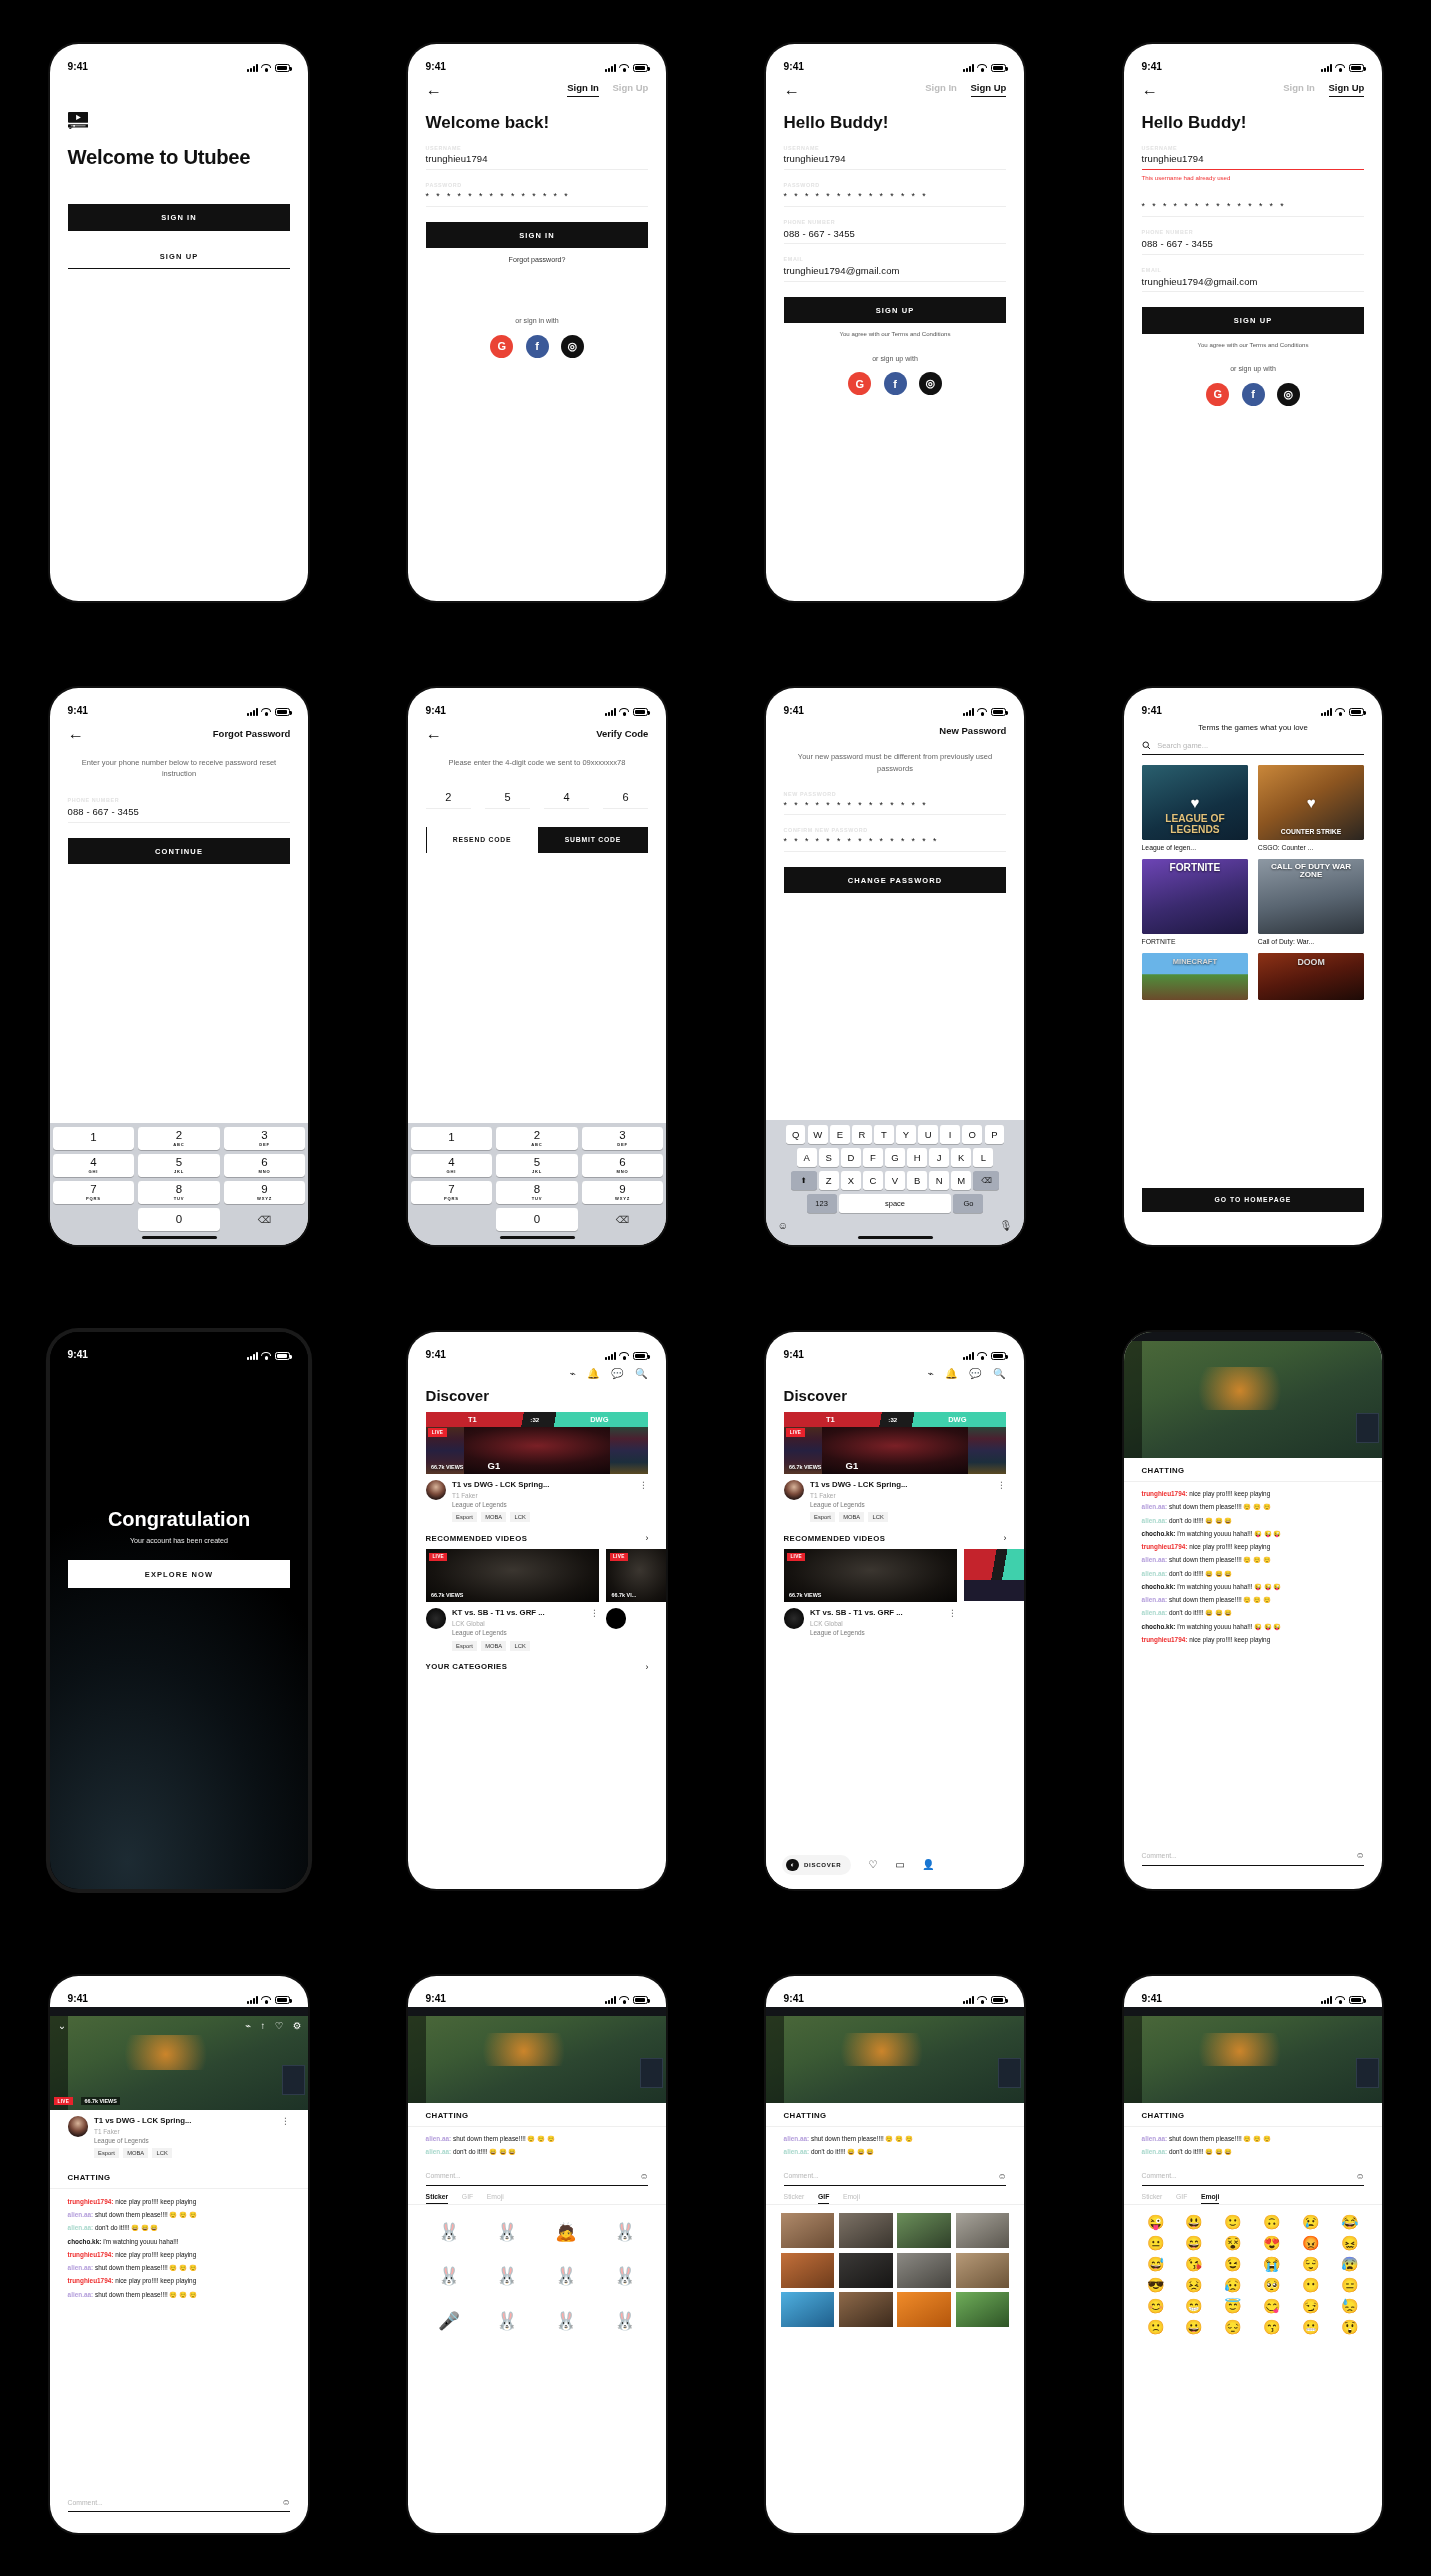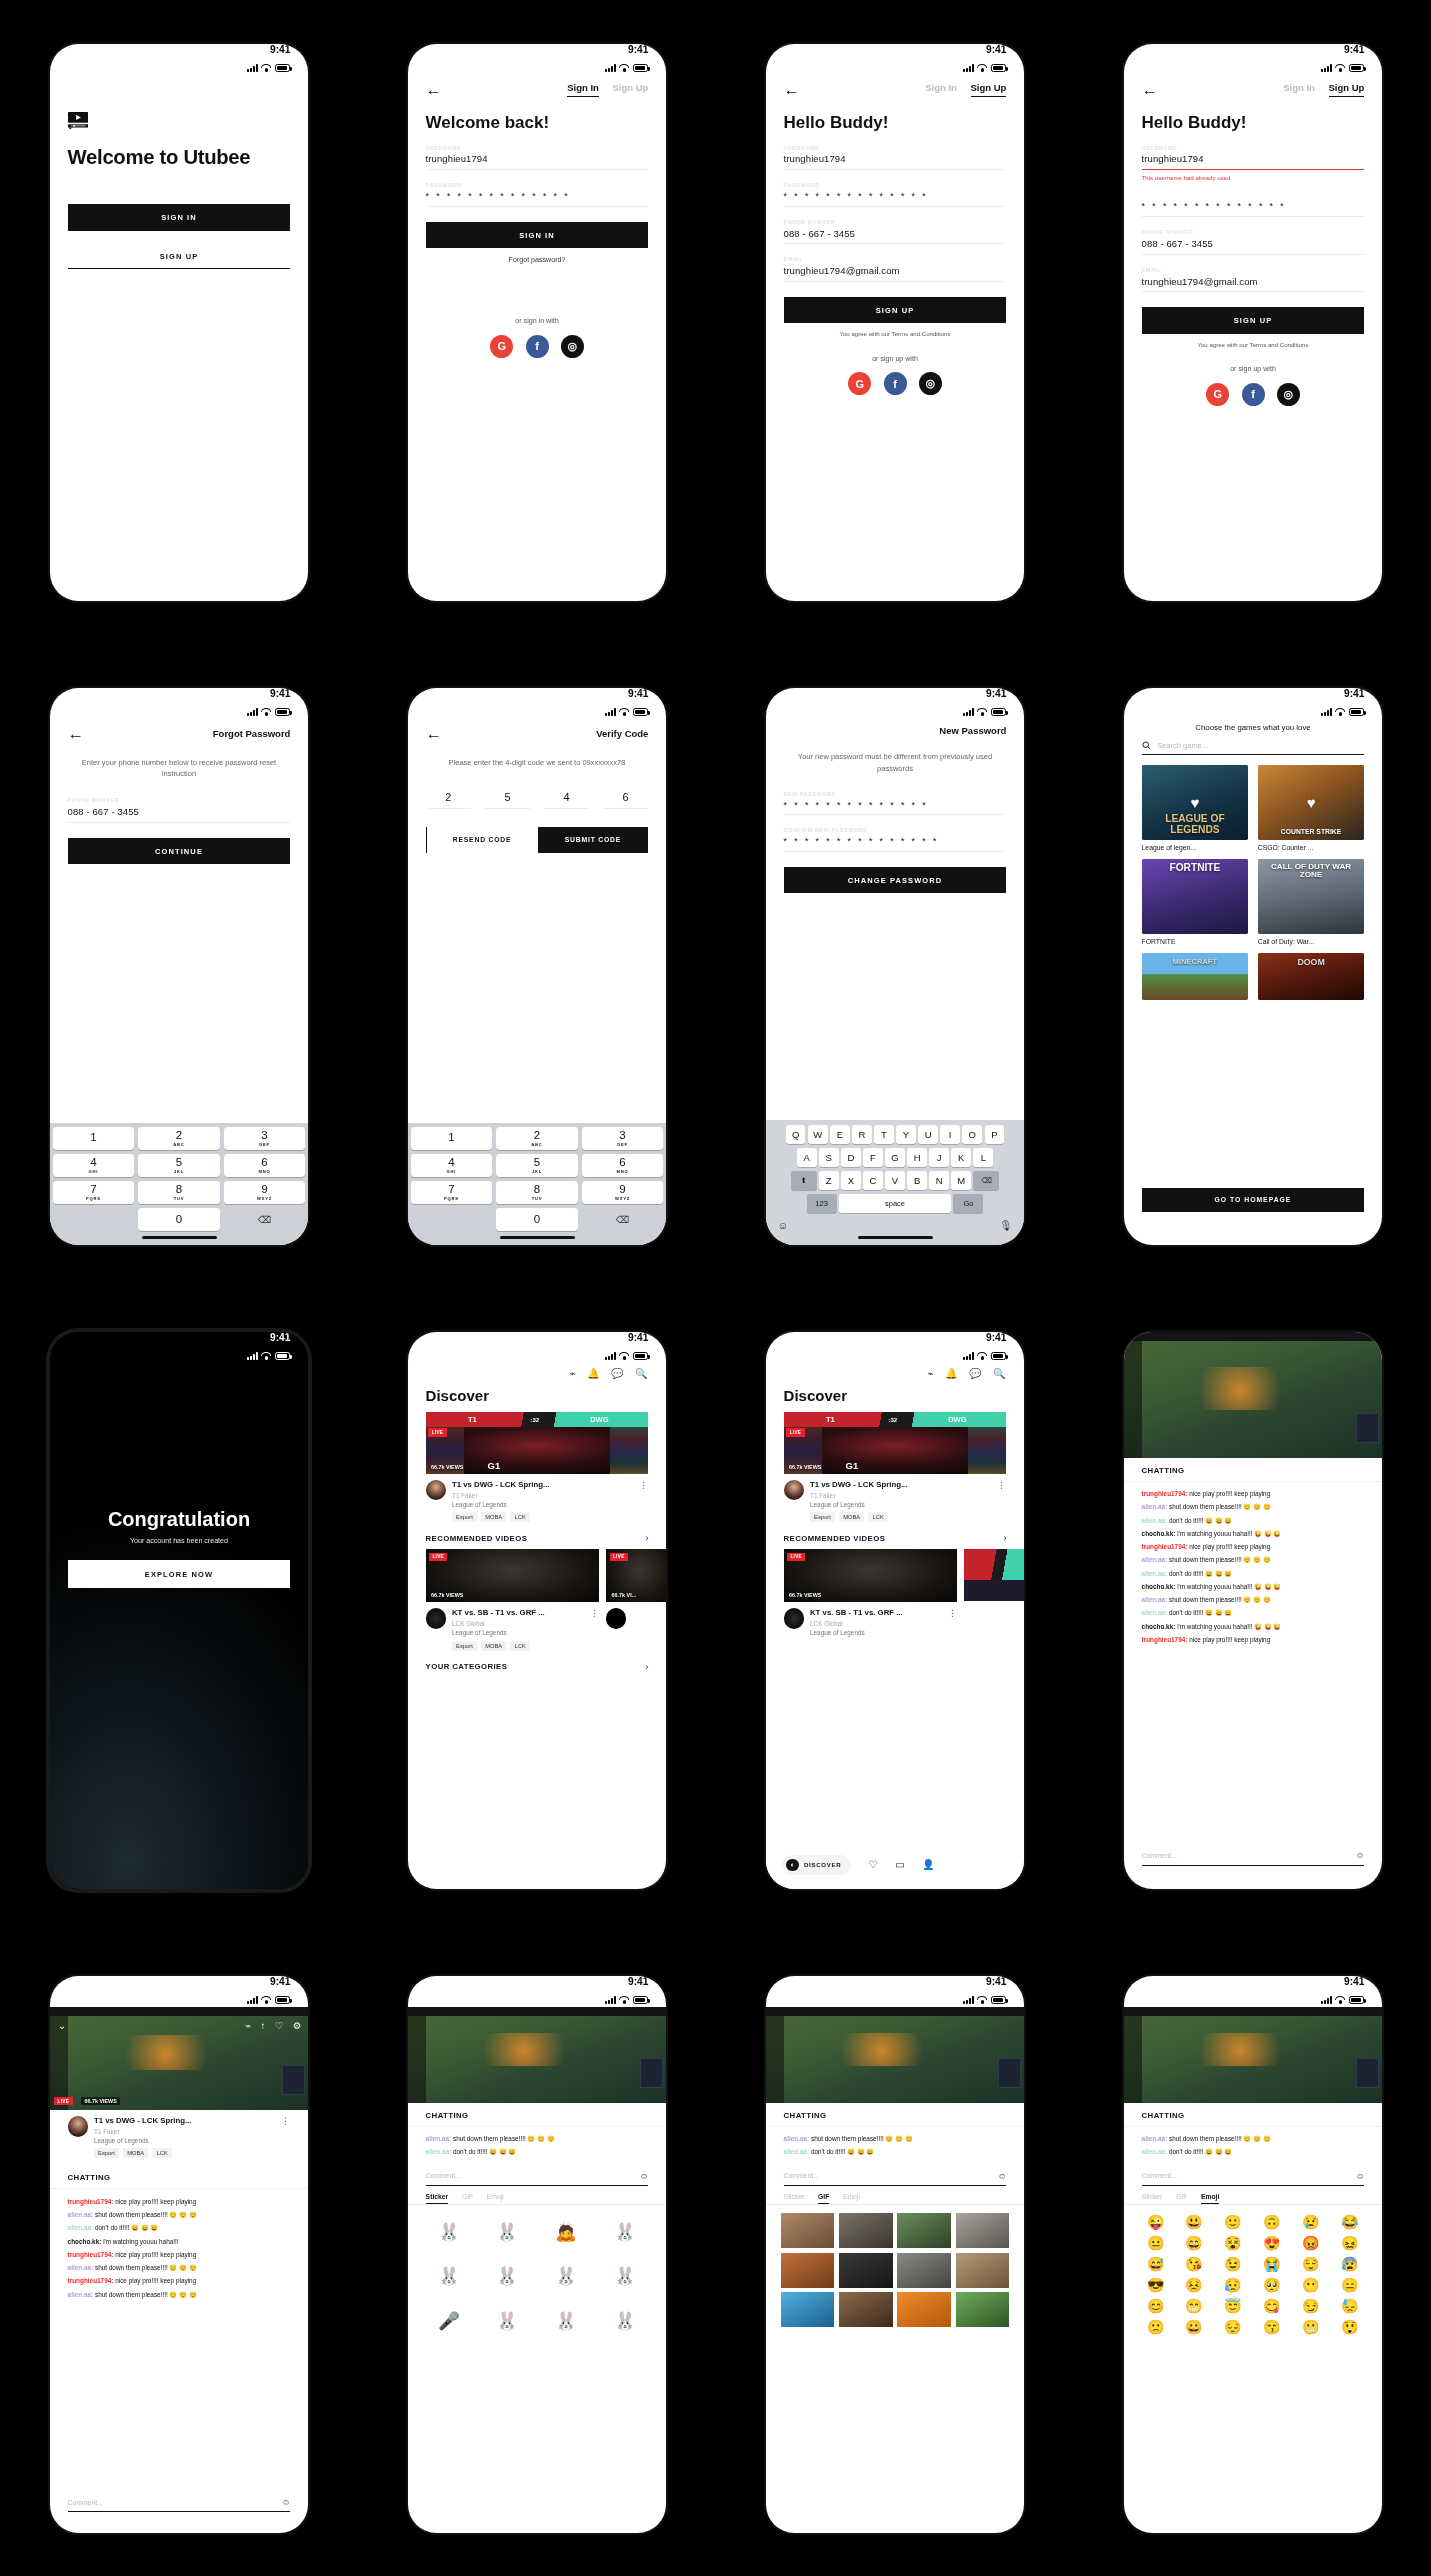"9:41" .statusbar { flex-direction: column -> none }
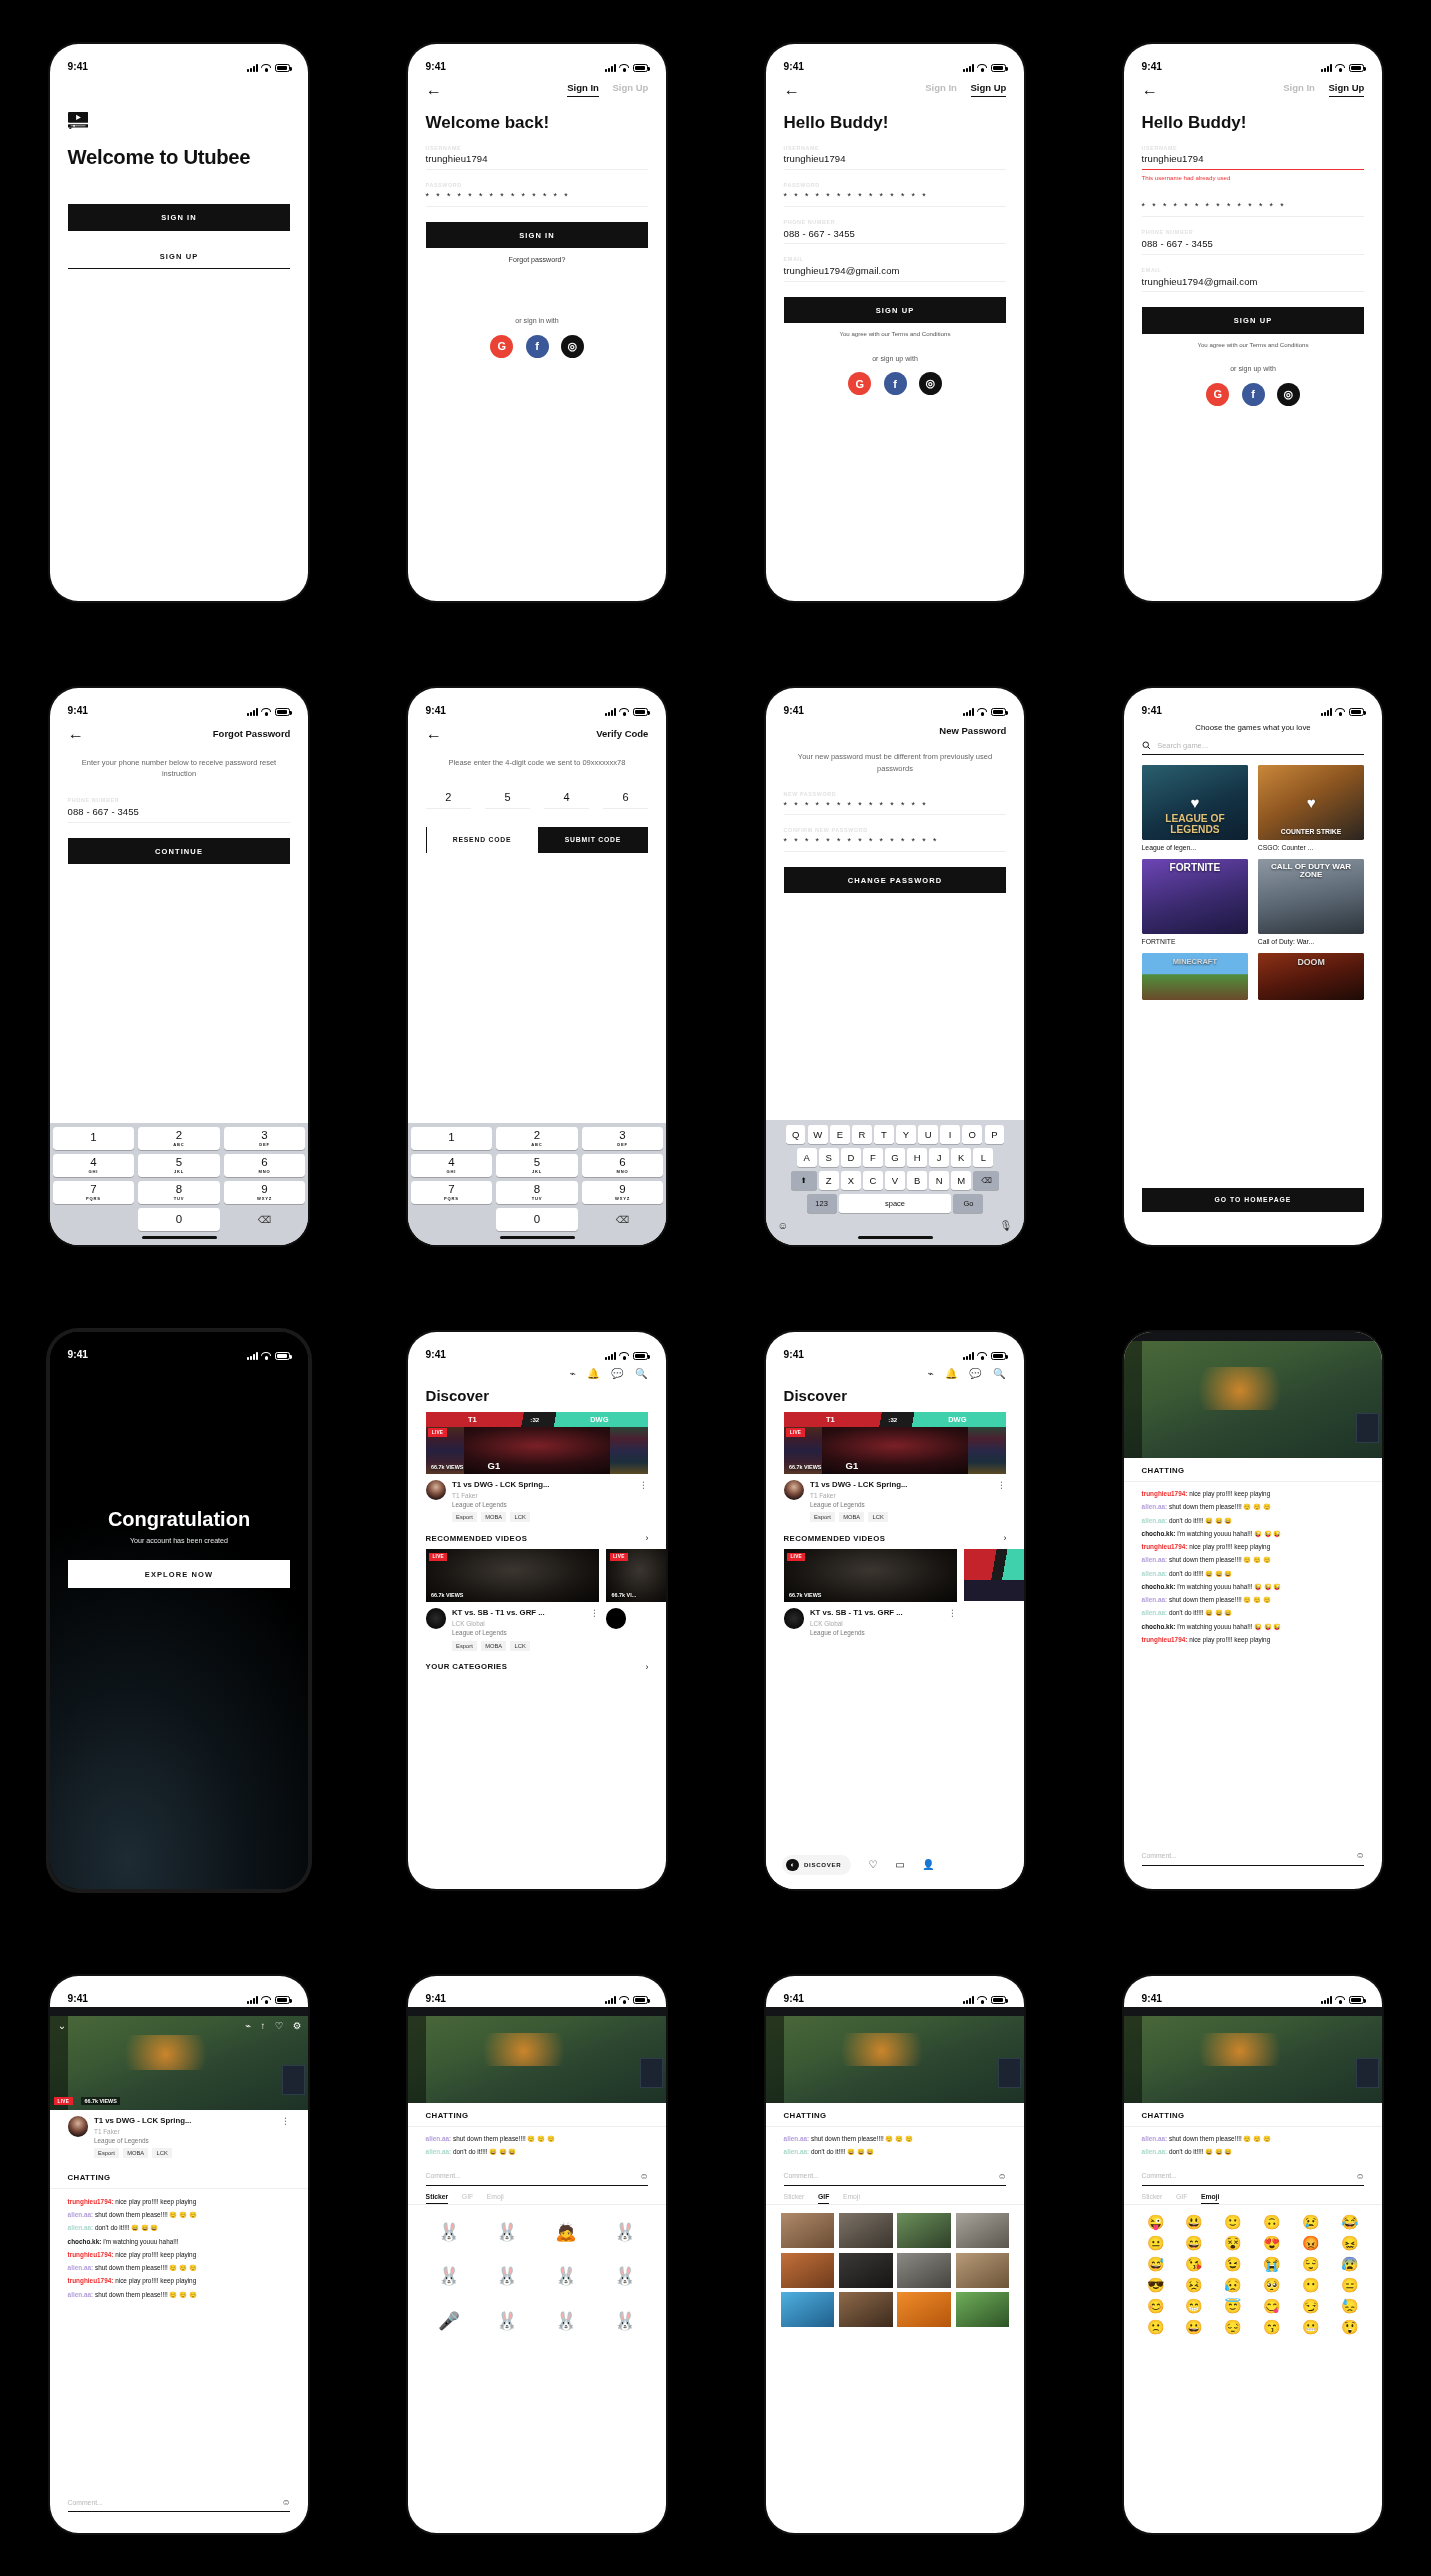"Choose the games what you" div.gtitle { text: Choose -> Terms }
